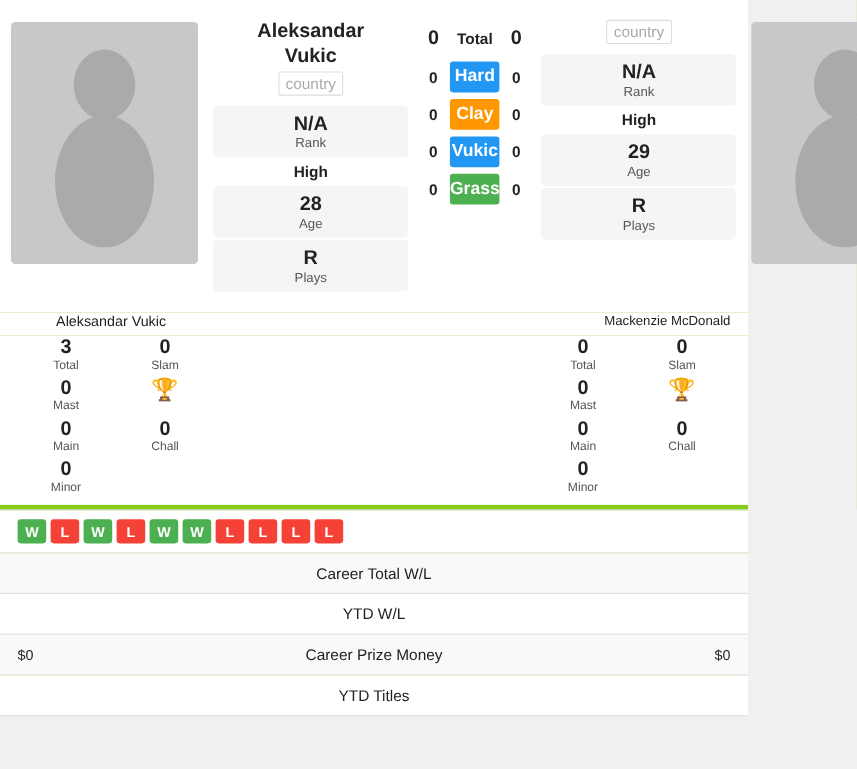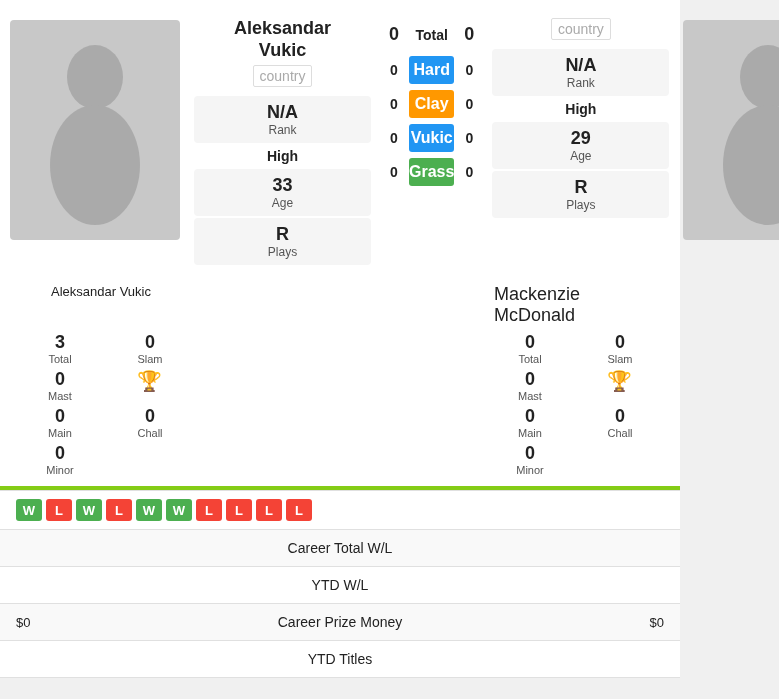"33" div.center-stat-value { text: 33 -> 28 }
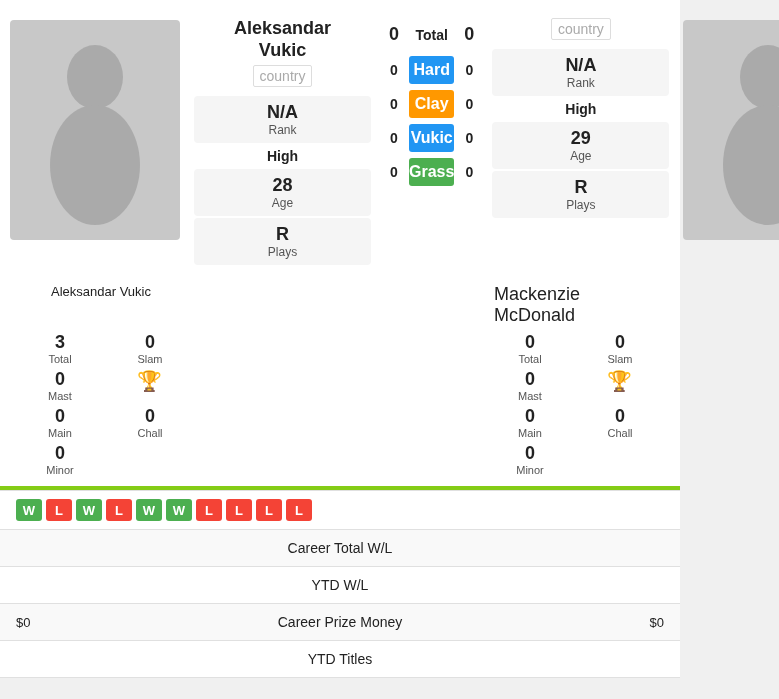"Mackenzie McDonald" div { font-size: 18px -> 12px; text-align: left -> right }
